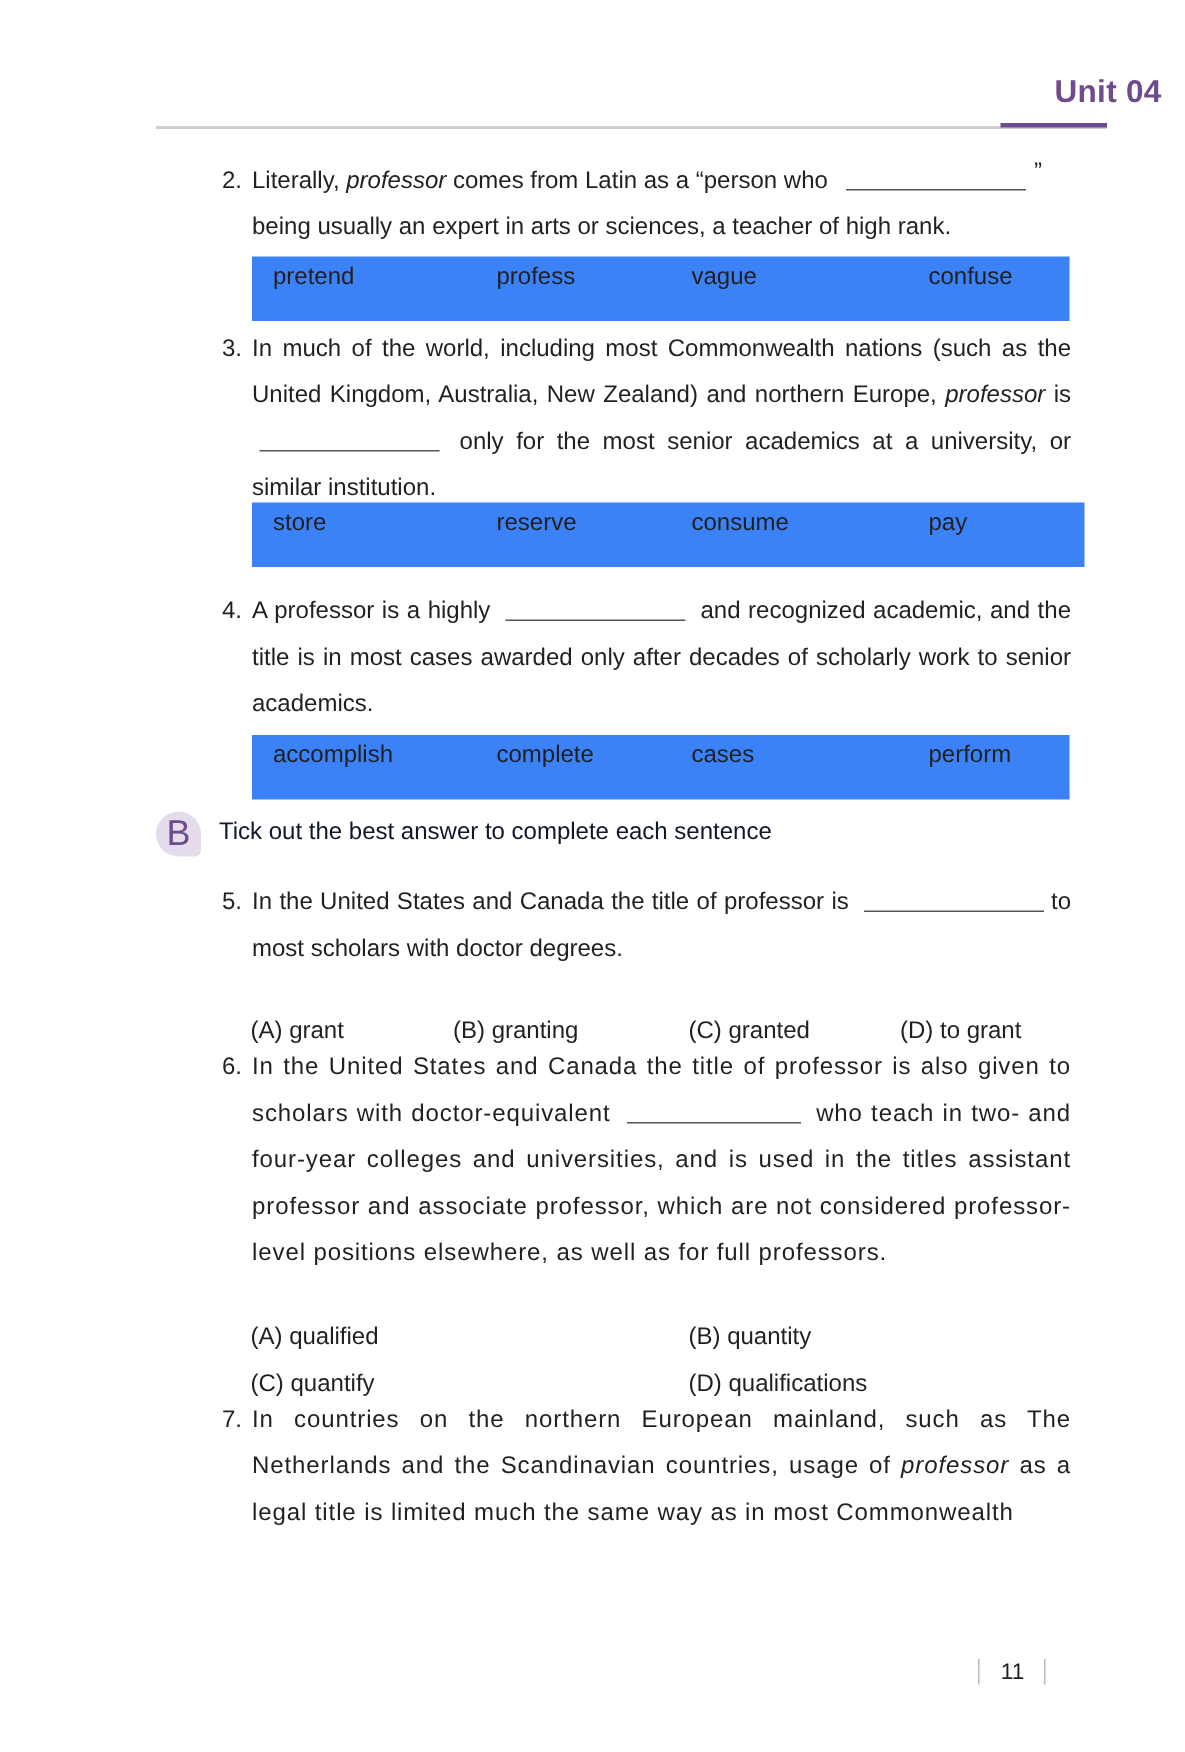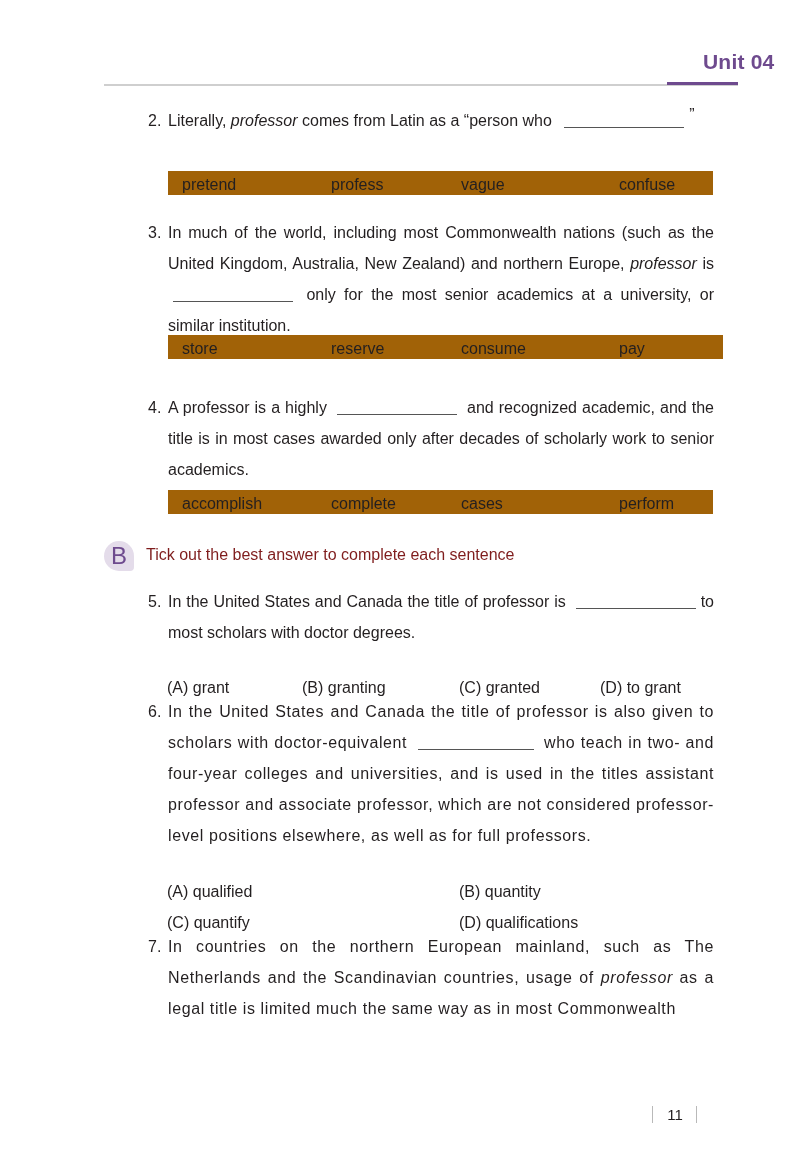"being usually an expert in" span { html: none -> <span>being usually an expert in arts or sciences, a teacher of high rank.</span> }
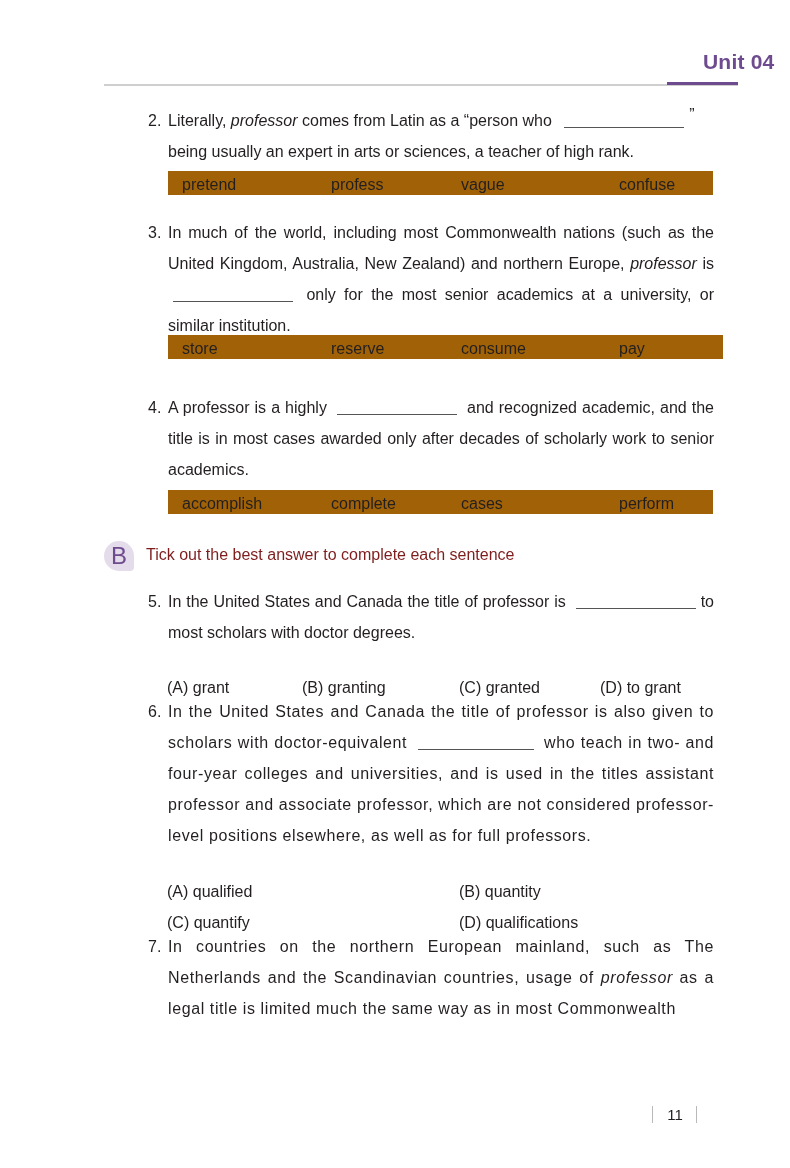"pretend" .bar { background: #a16207 -> #3b82f6; height: 24px -> 43px }
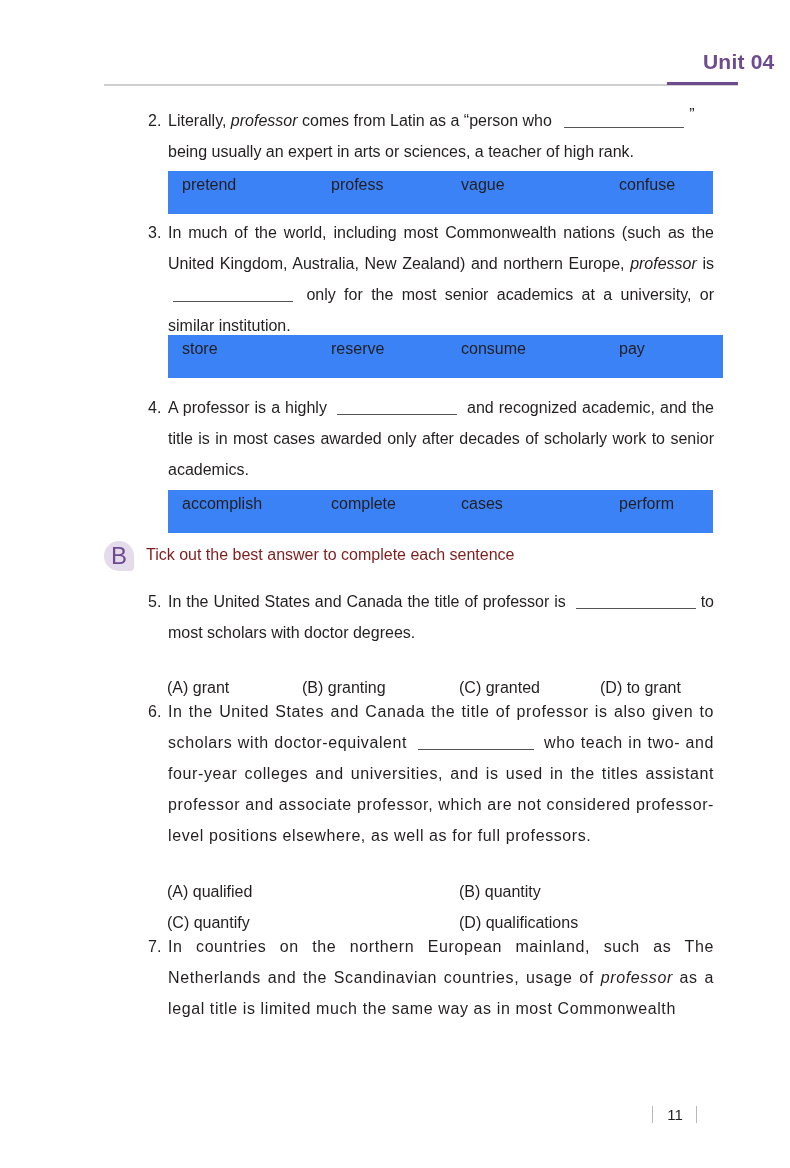"Tick out the best answer" .section-title { color: #7f1d1d -> #0f172a }
